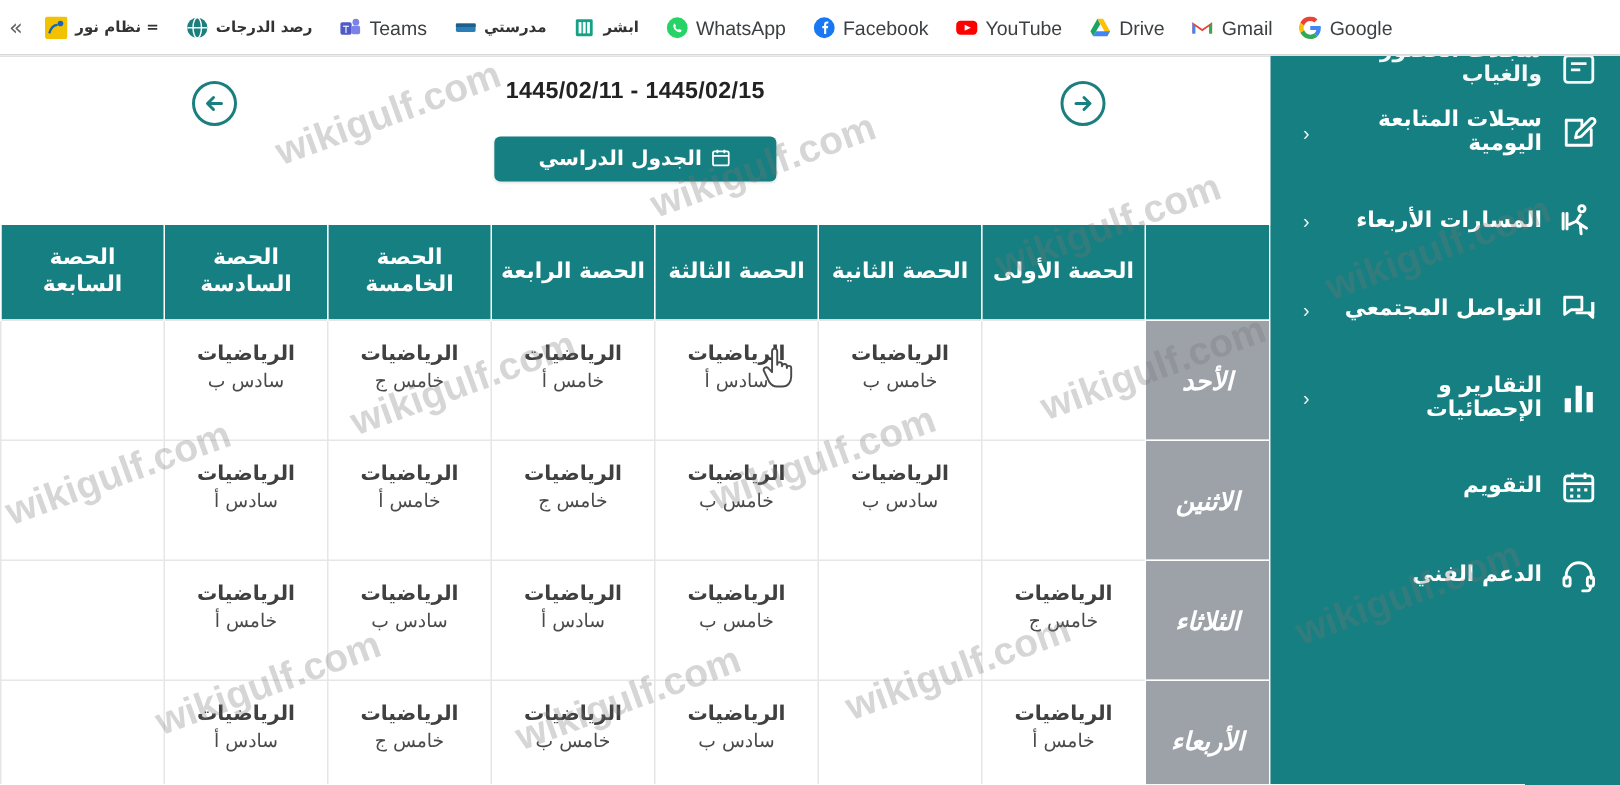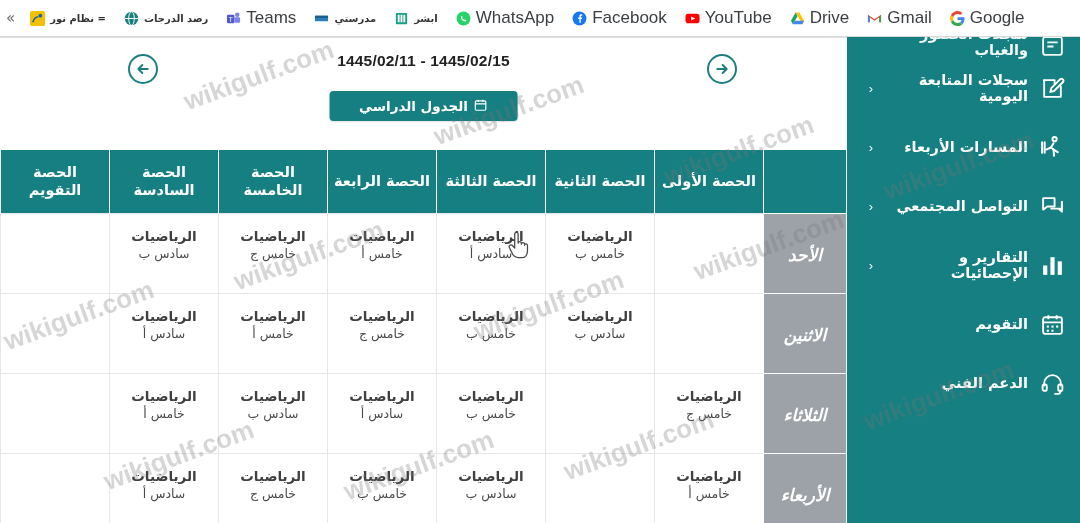"Teams" .bm .lbl { font-size: 17px -> 13px }
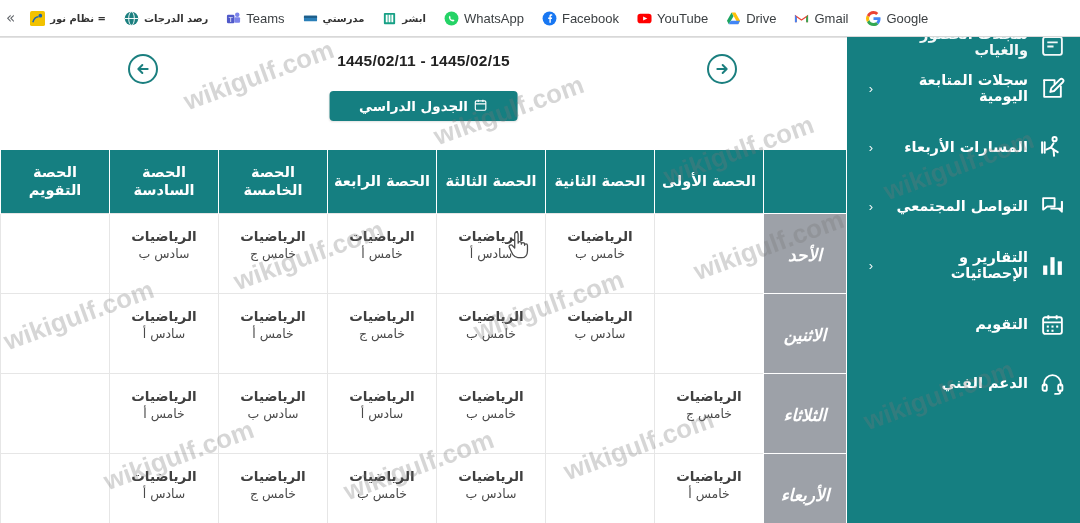"الحصة التقويم" th { text: التقويم -> السابعة }
